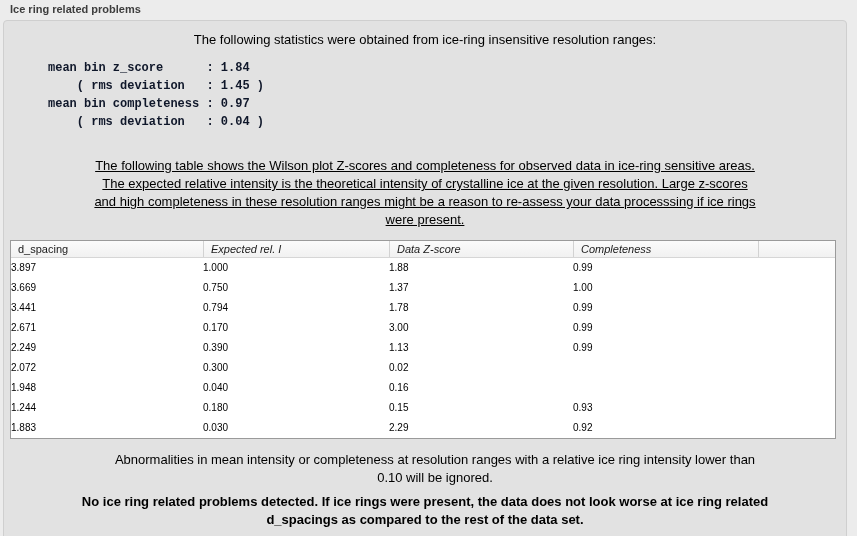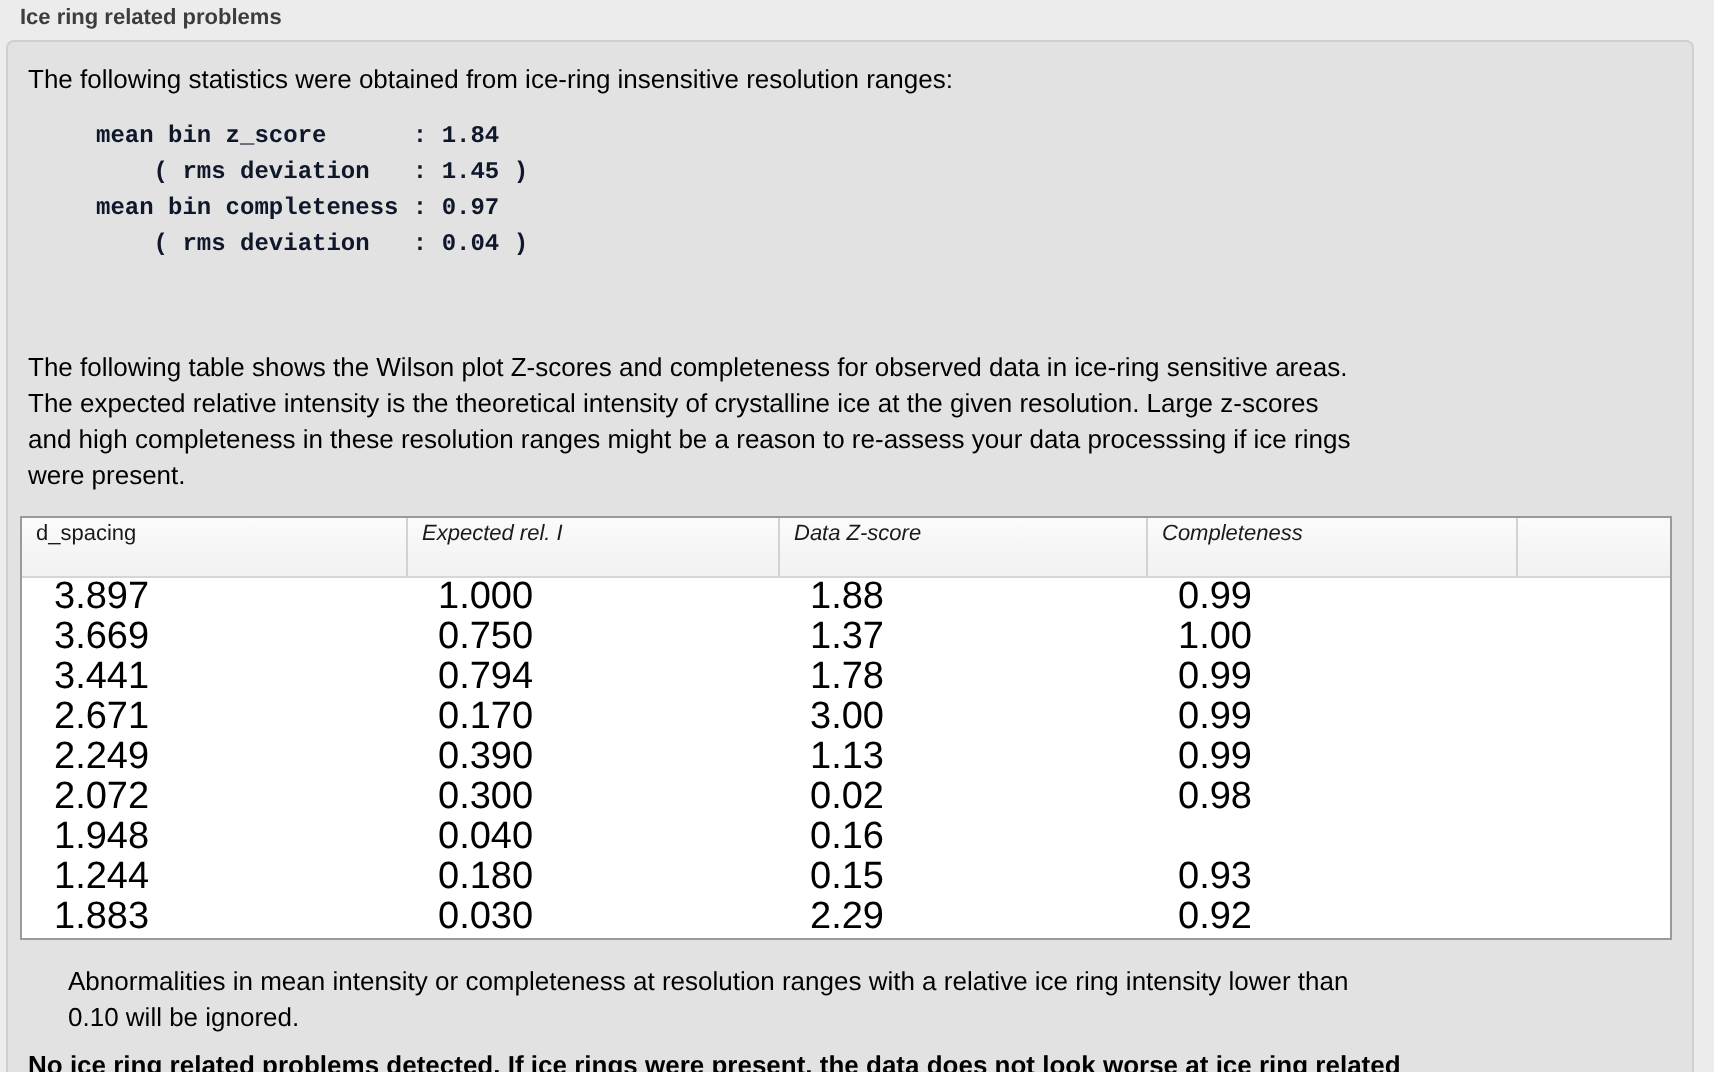"The following statistics were obtained" .para { text-align: none -> center }
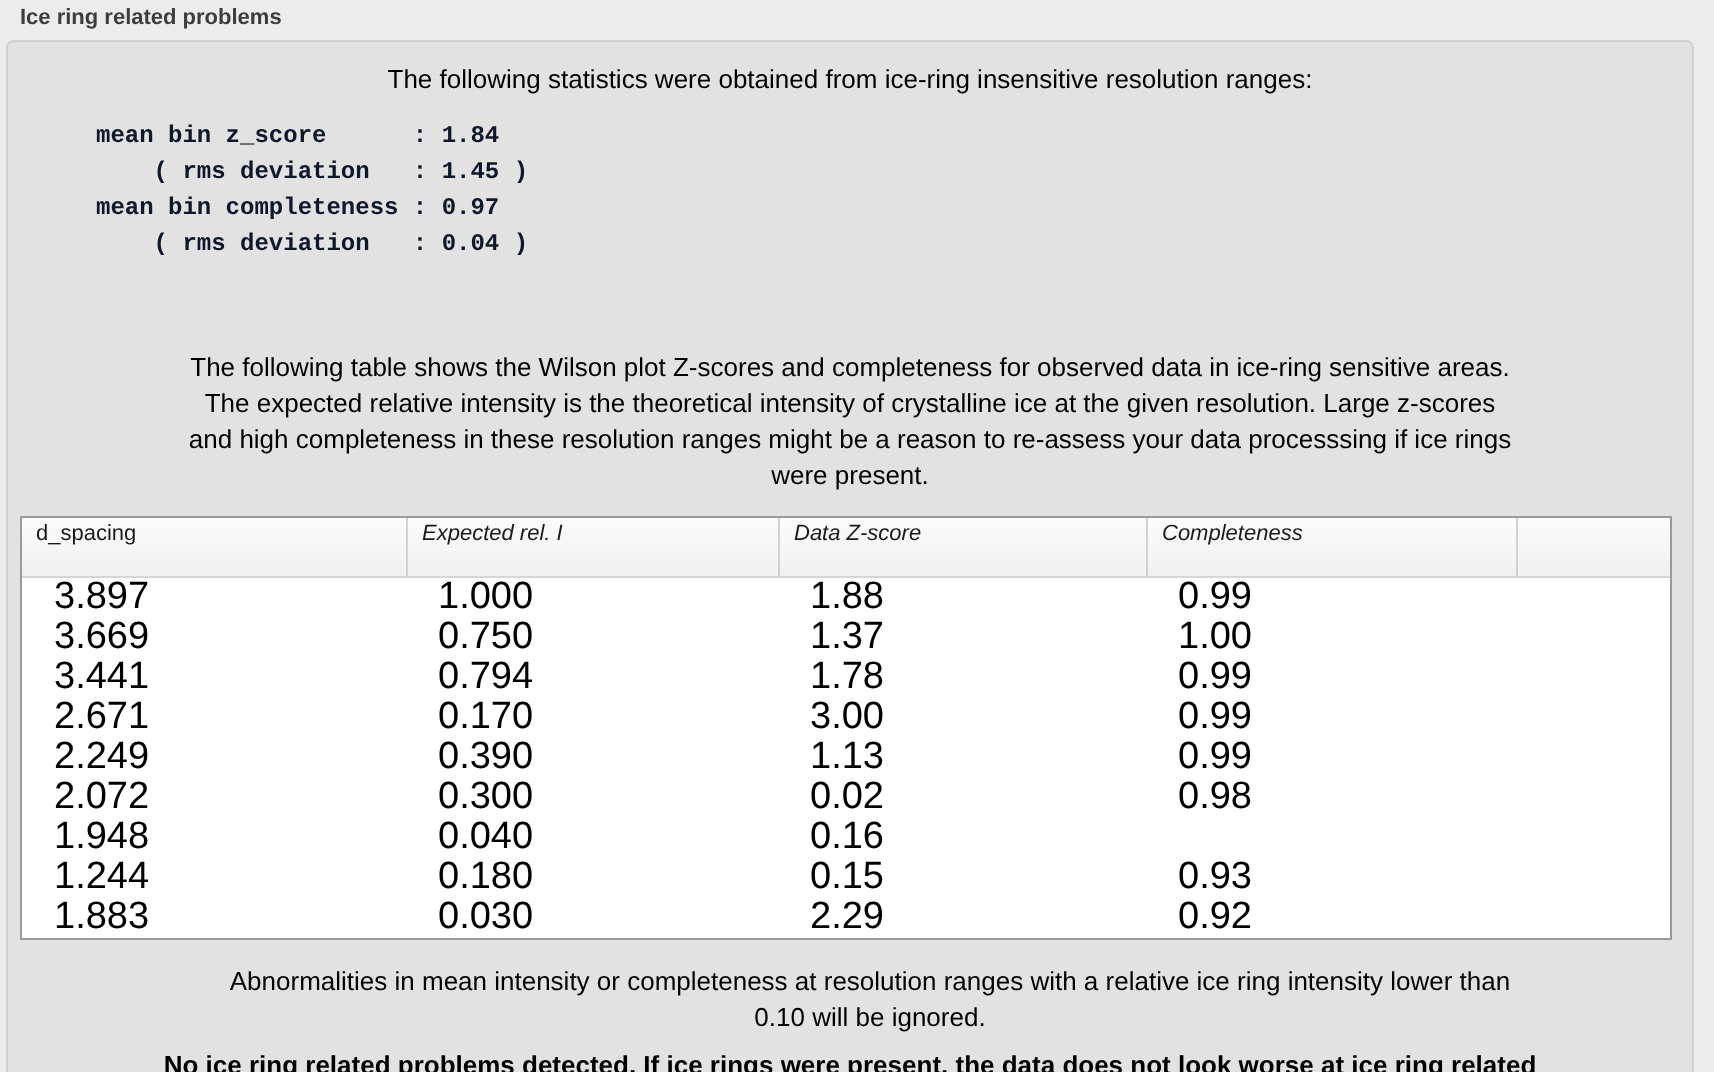"The following table shows the" .desc { margin-top: 44px -> 26px; text-decoration: none -> underline }
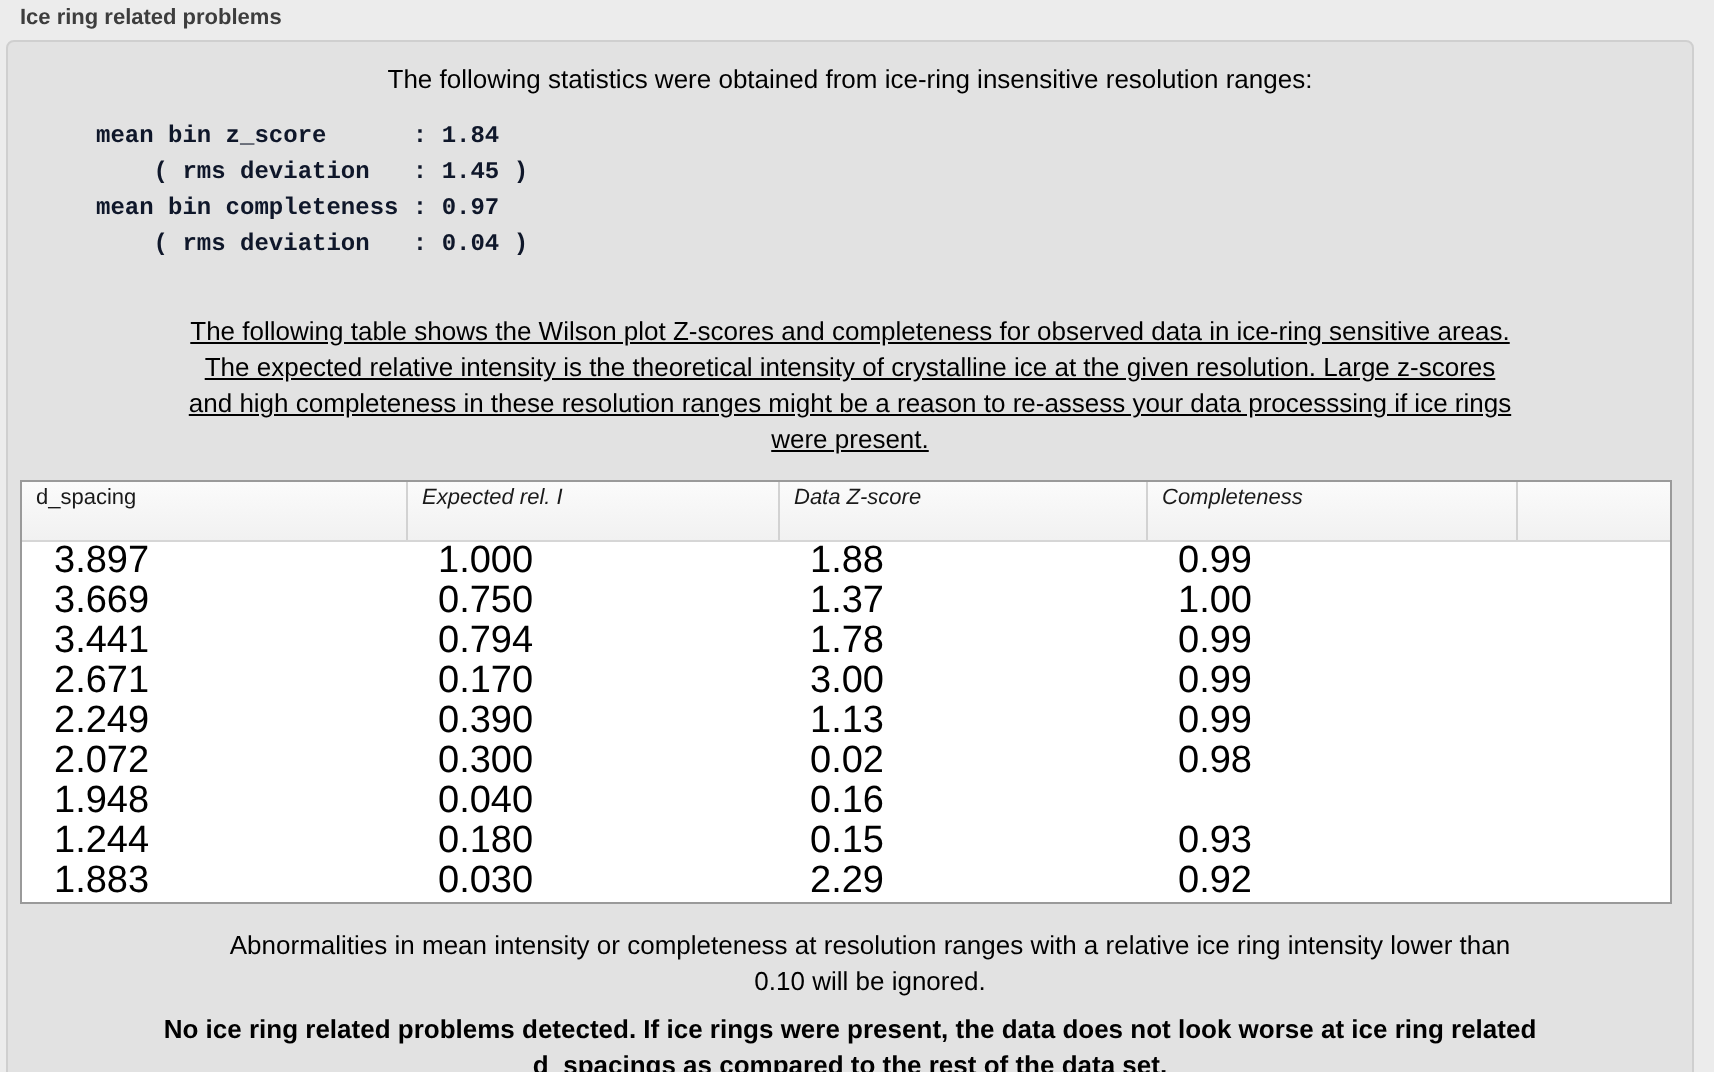"d_spacing" .lhead { height: 30px -> 17px }
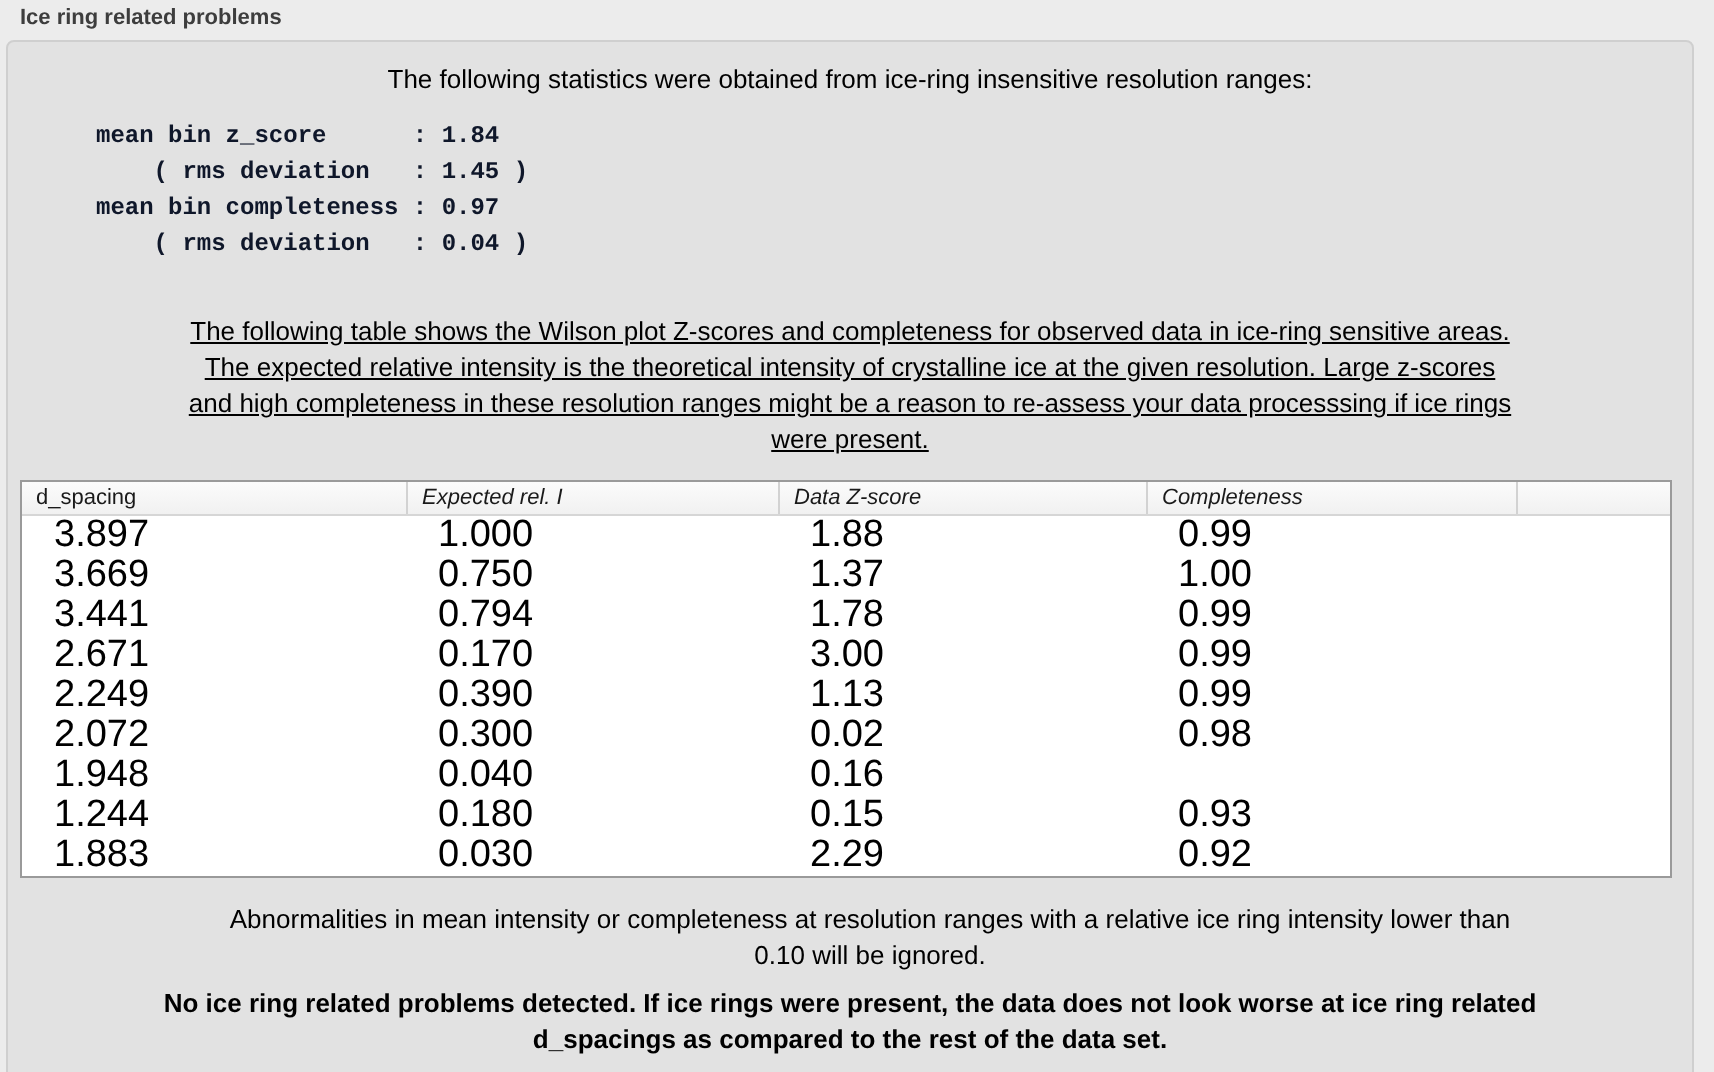"3.897" .tcell { font-size: 19px -> 10px; padding-left: 16px -> none }
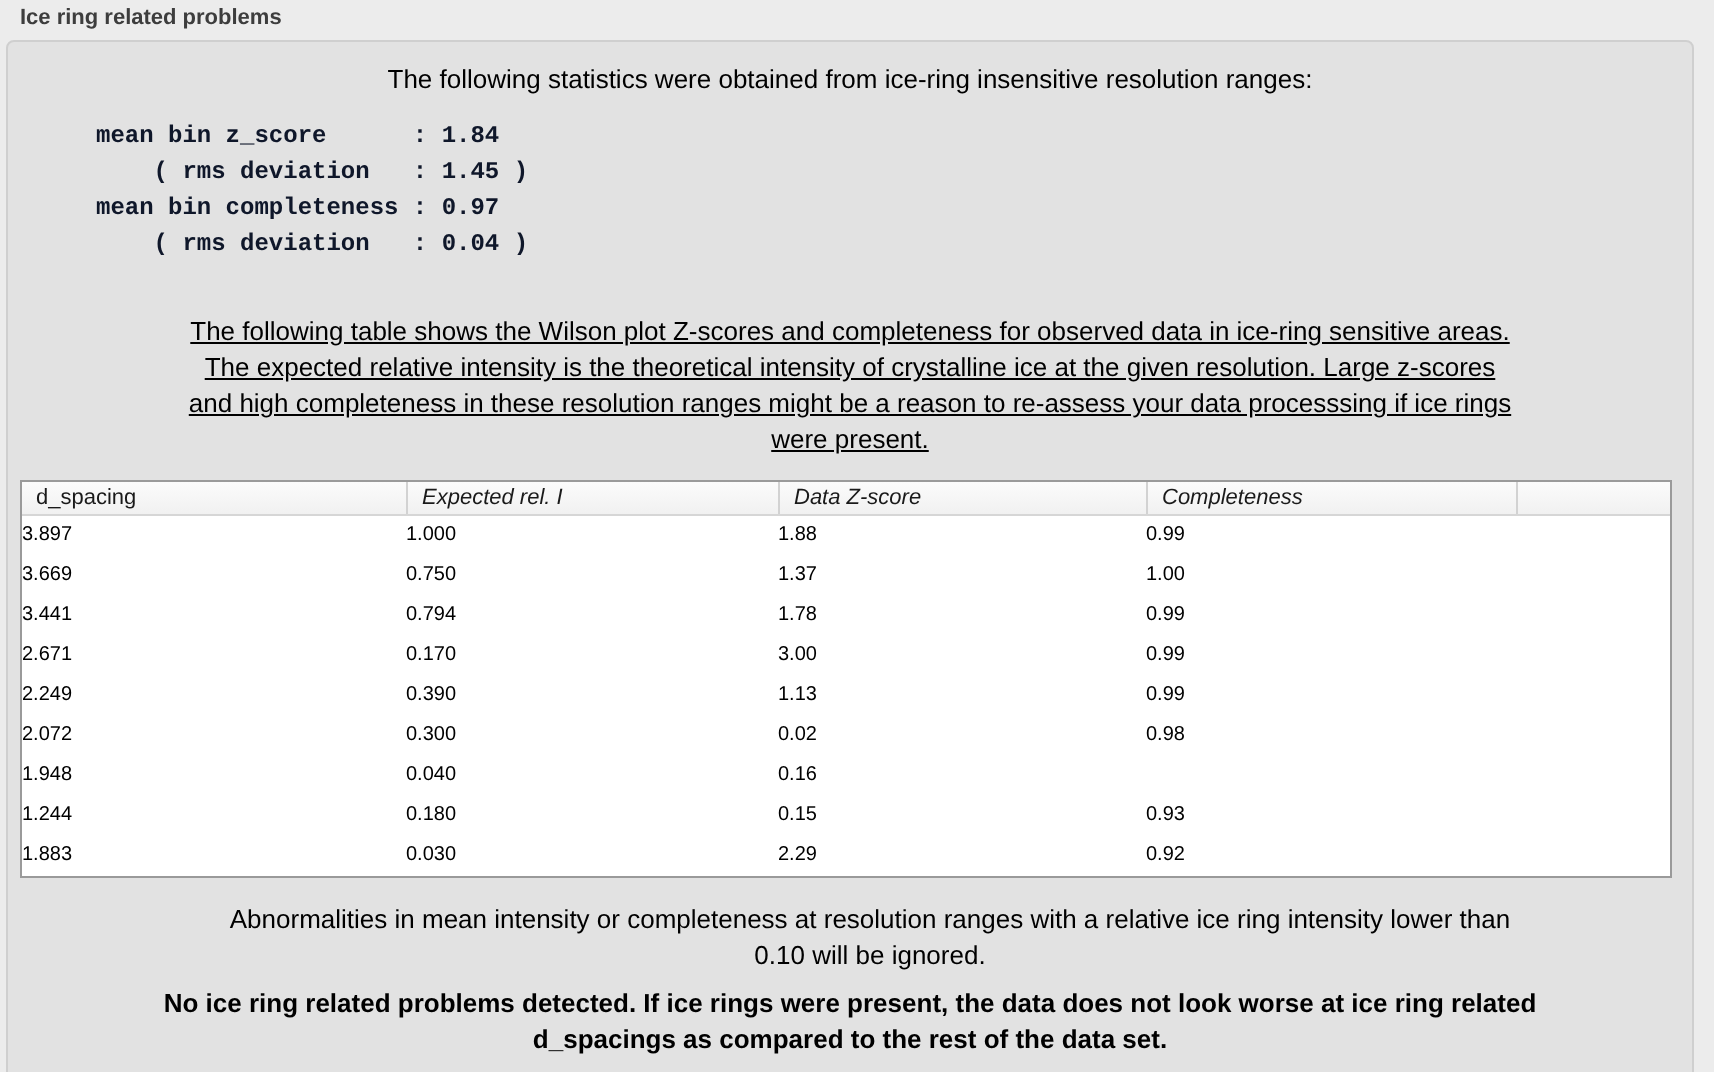"0.98" div.tcell { html: <div>0.98</div> -> none }
